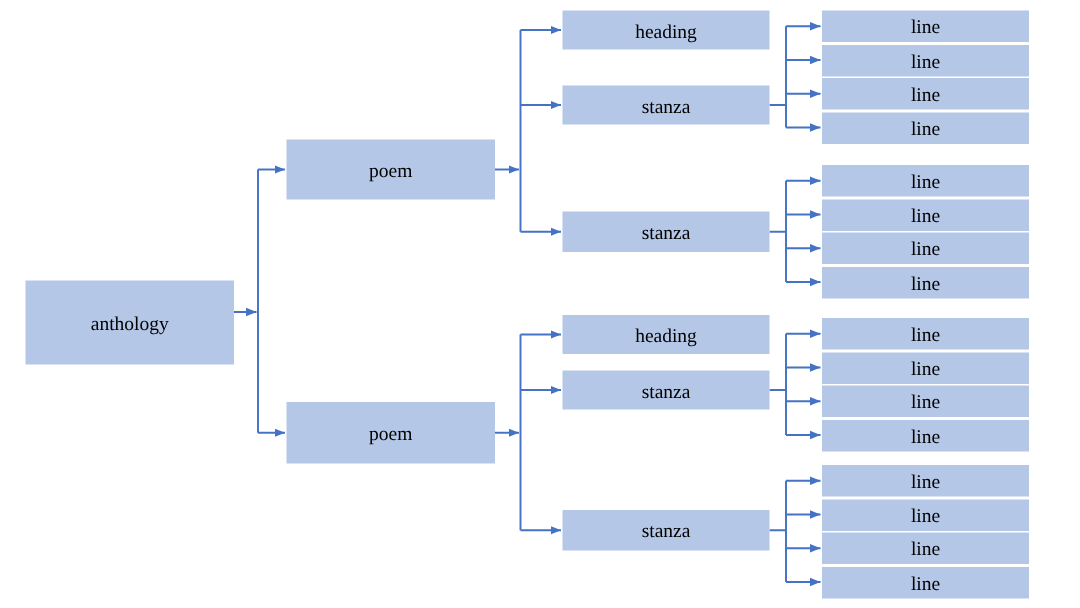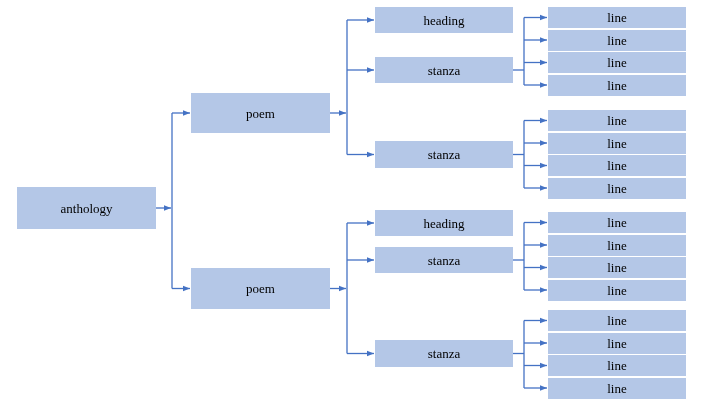"anthology" div.node { height: 42px -> 56px }
